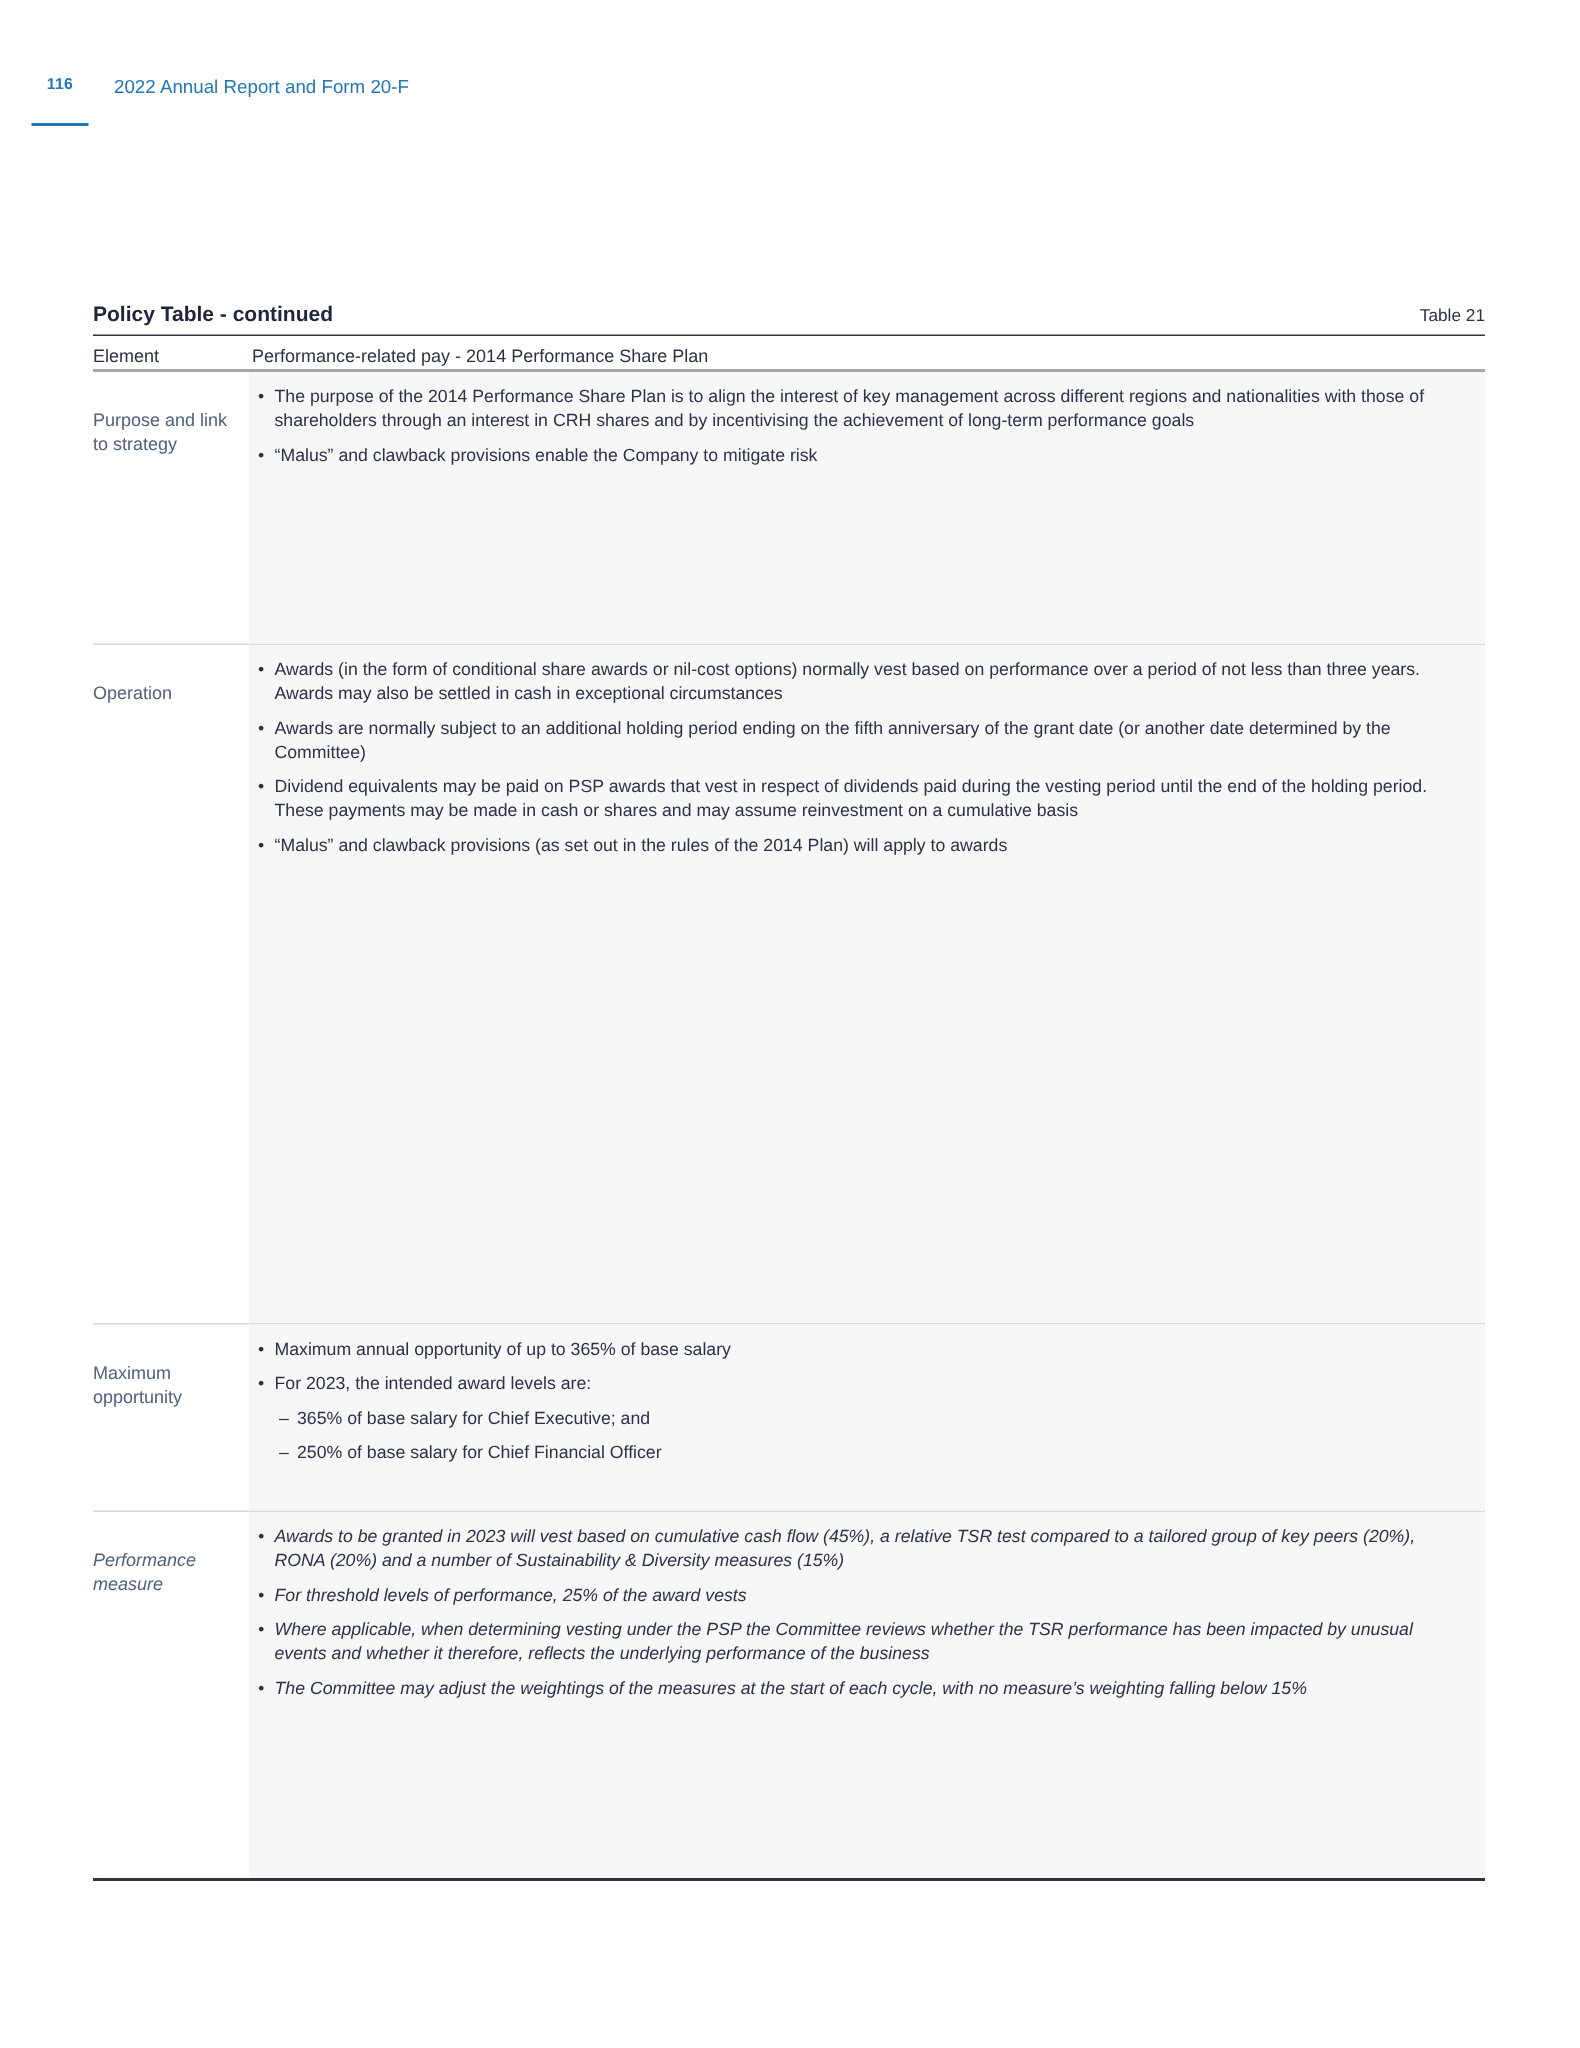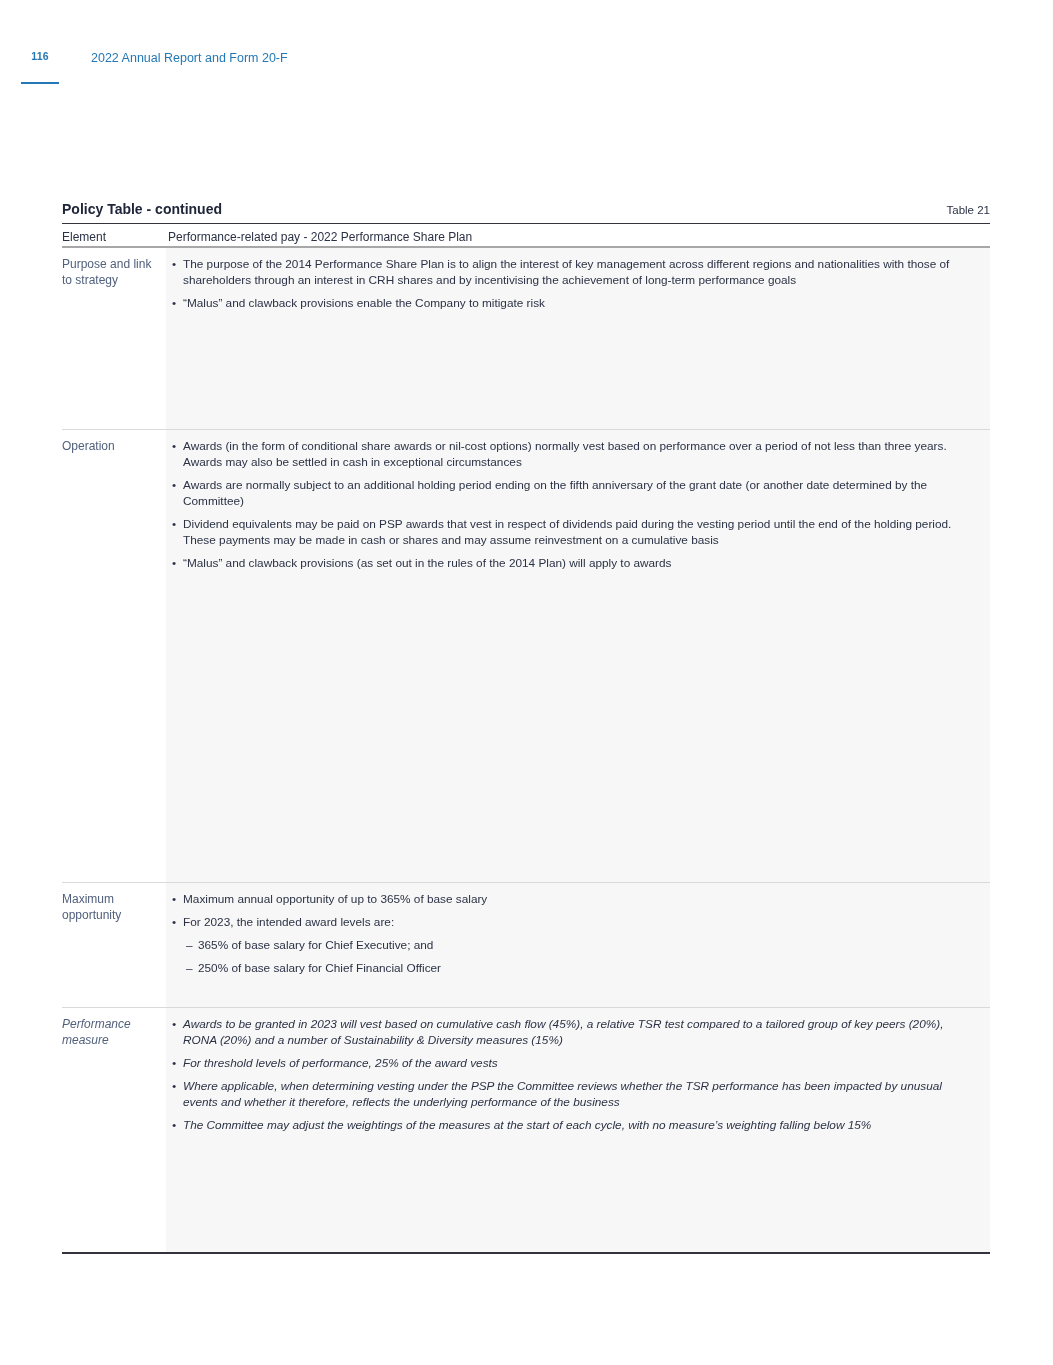"2022 Annual Report and Form" .report-title { margin-left: 32px -> 17px }
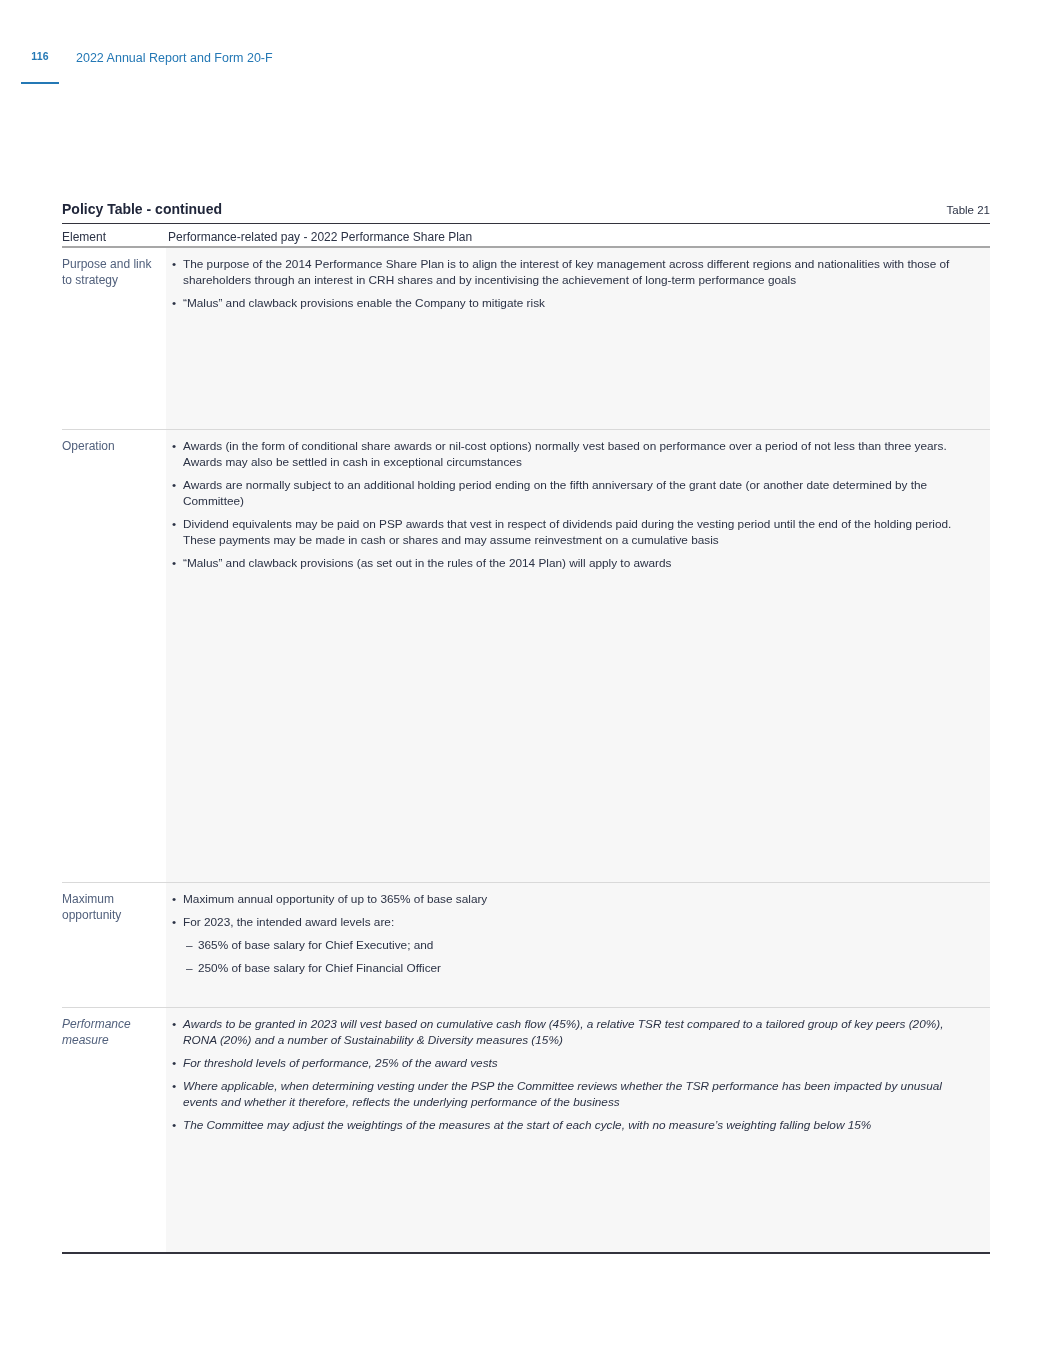"Performance-related pay - 2022" div.head-col-detail { text: 2022 -> 2014 }
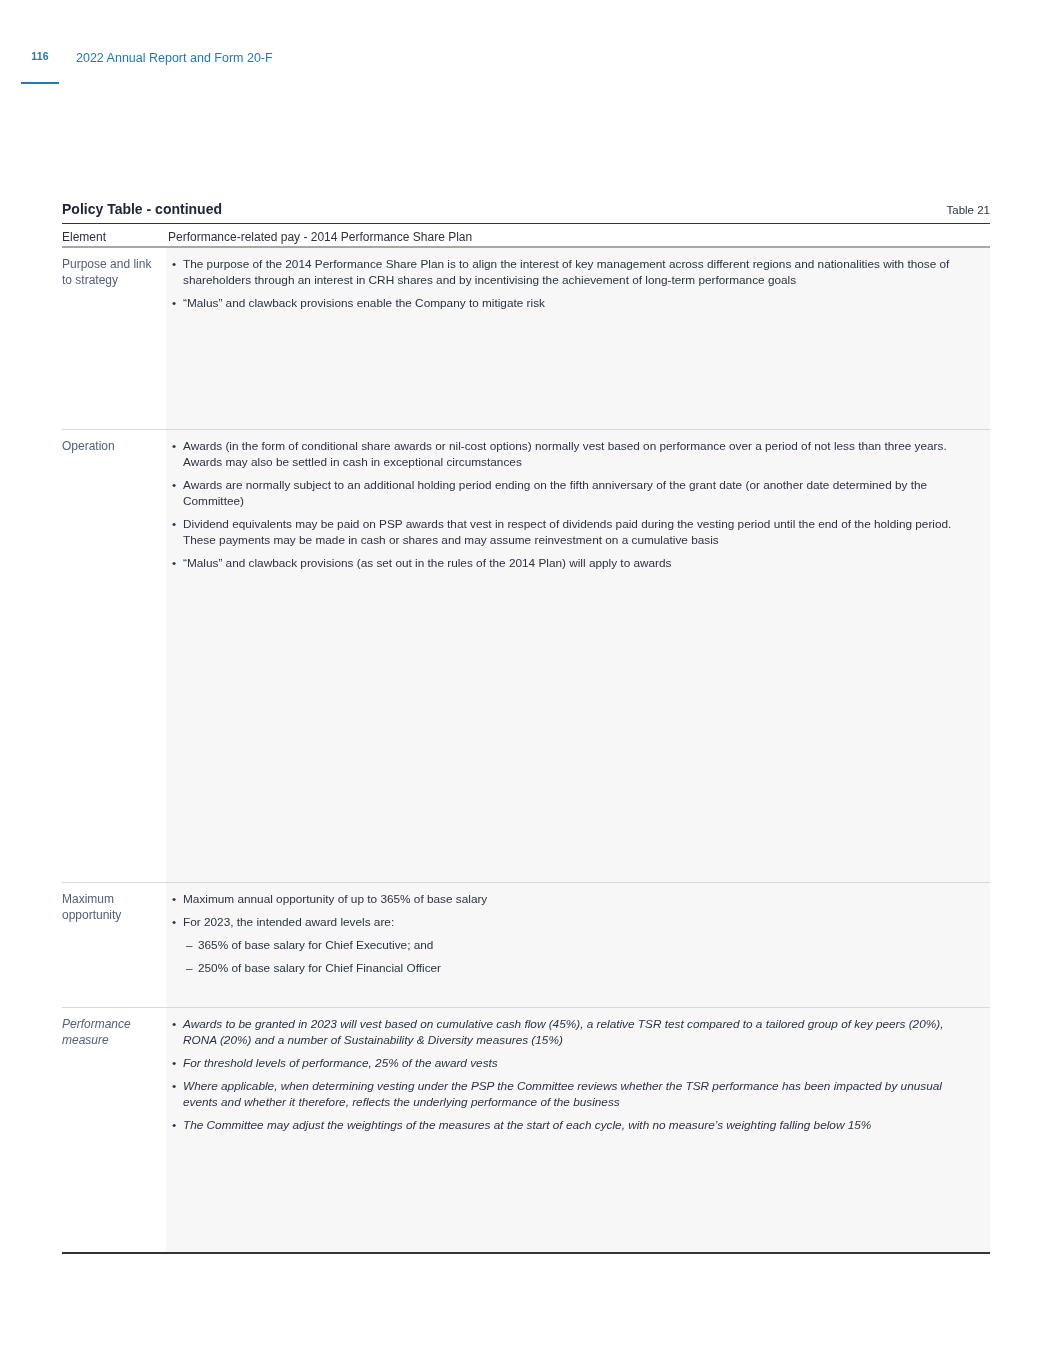"Purpose and link to strategy" .trow .row-label { margin-top: none -> 16px }
